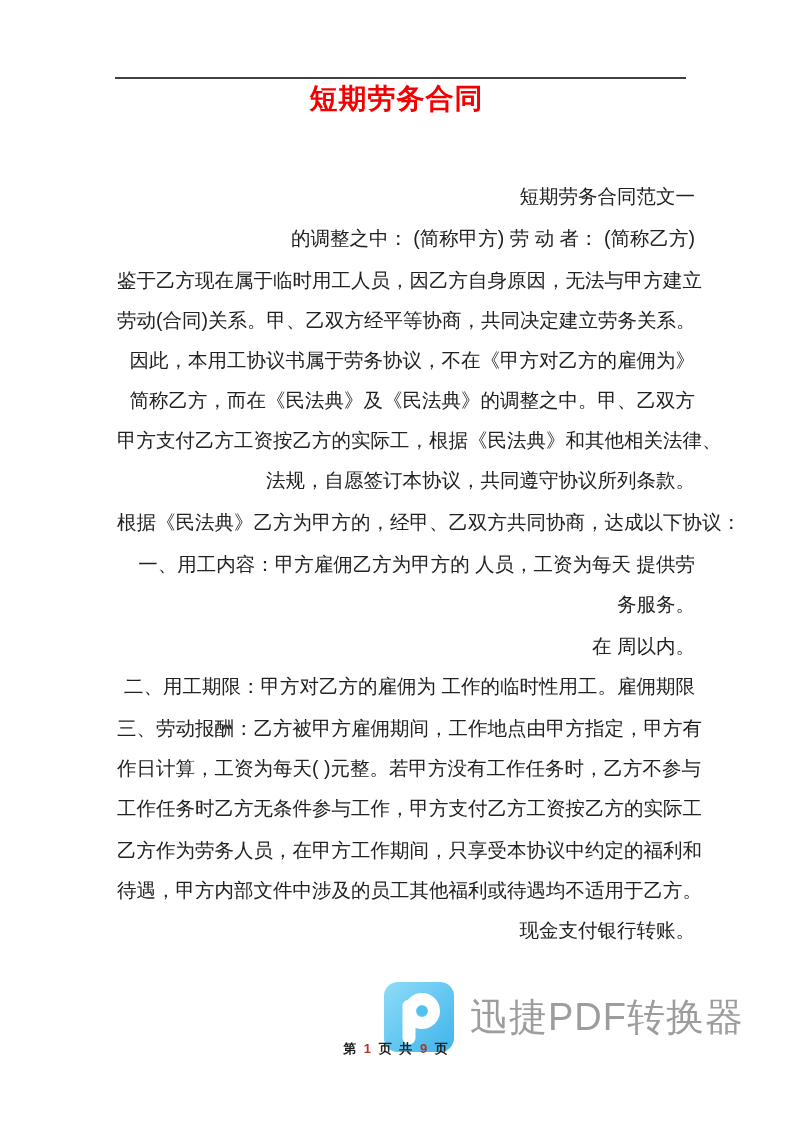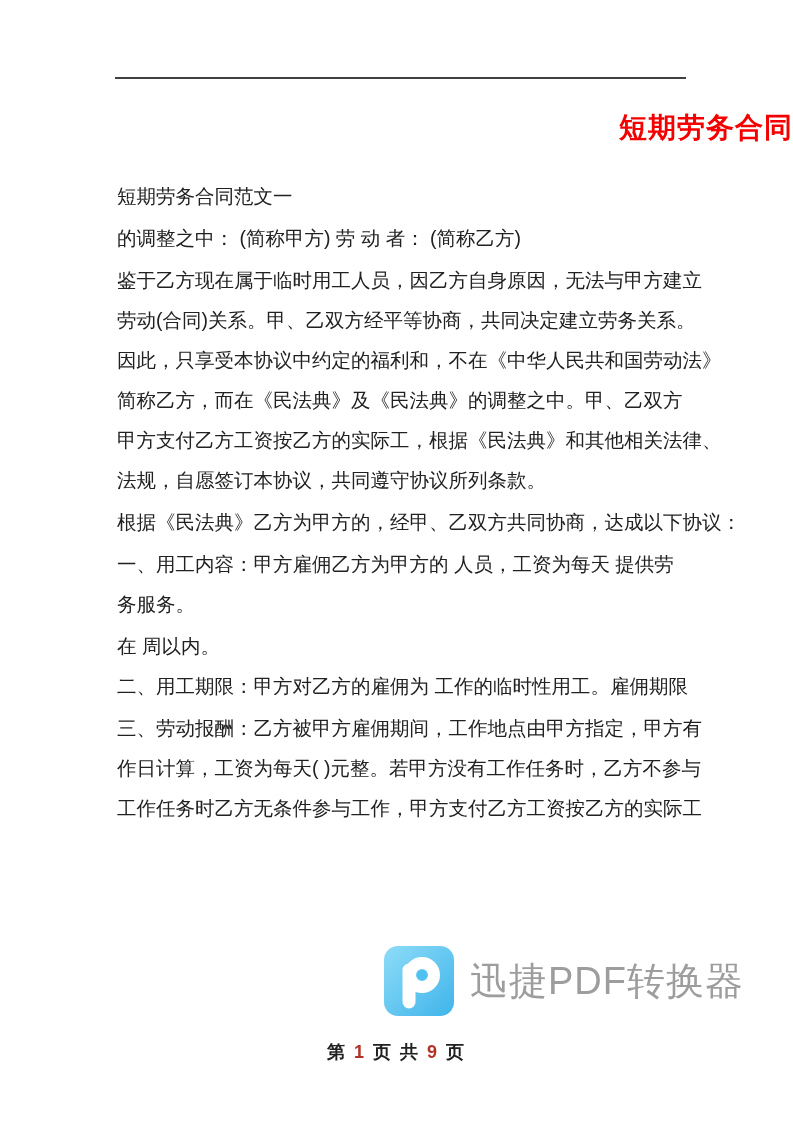"短期劳务合同" .doc-title { text-align: right -> center; top: 109px -> 80px }
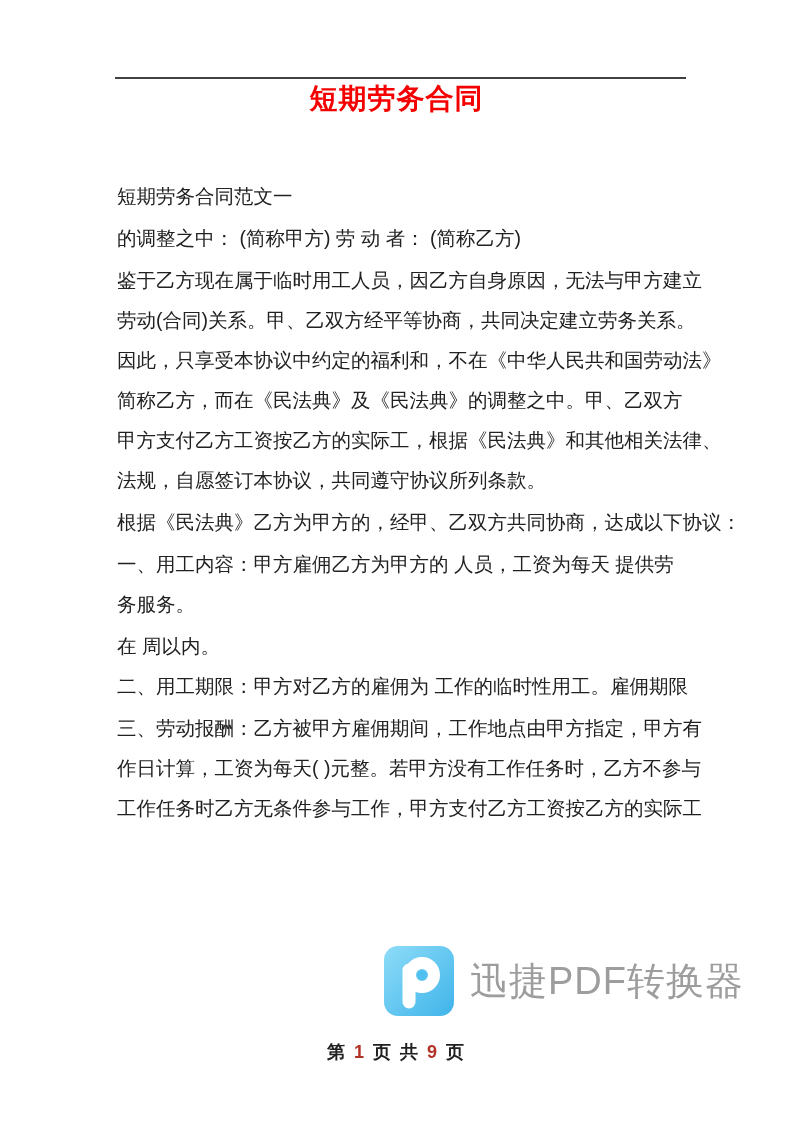"短期劳务合同范文一" .line { text-align: none -> right }
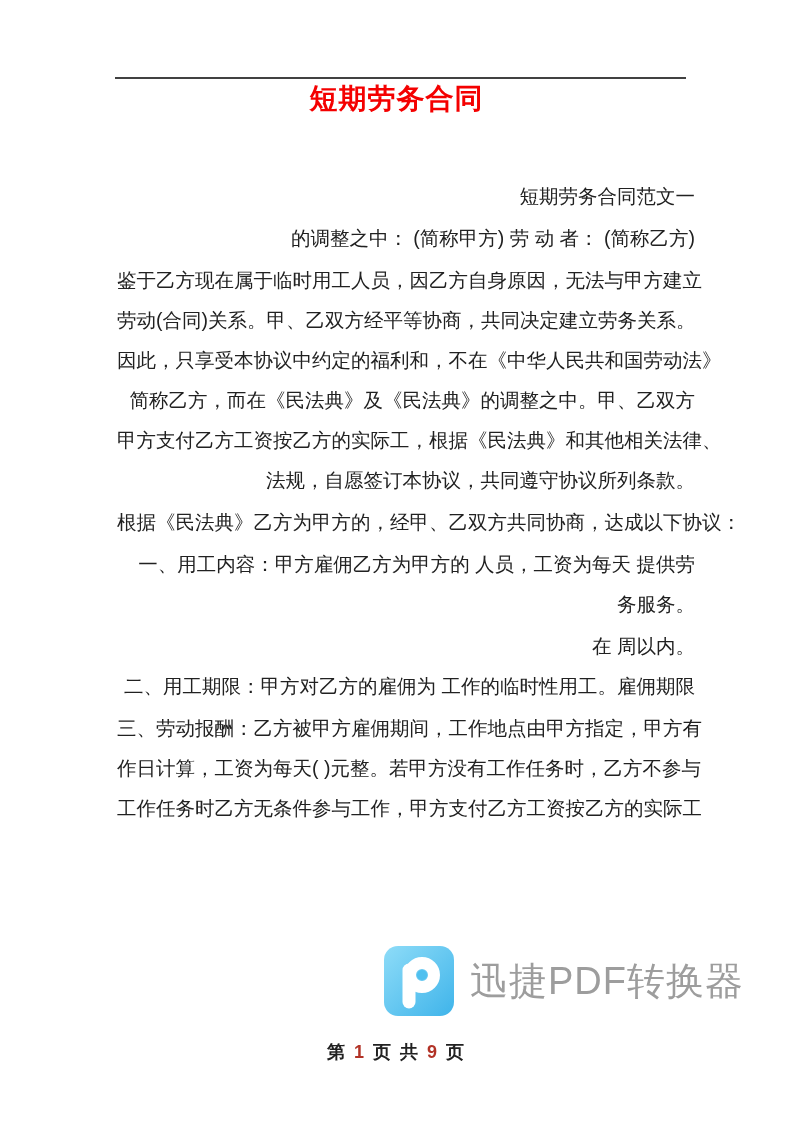"因此，只享受本协议中约定的福利和，不在《中华人民共和国劳动法》" div.line { text: 只享受本协议中约定的福利和，不在《中华人民共和国劳动法 -> 本用工协议书属于劳务协议，不在《甲方对乙方的雇佣为 }
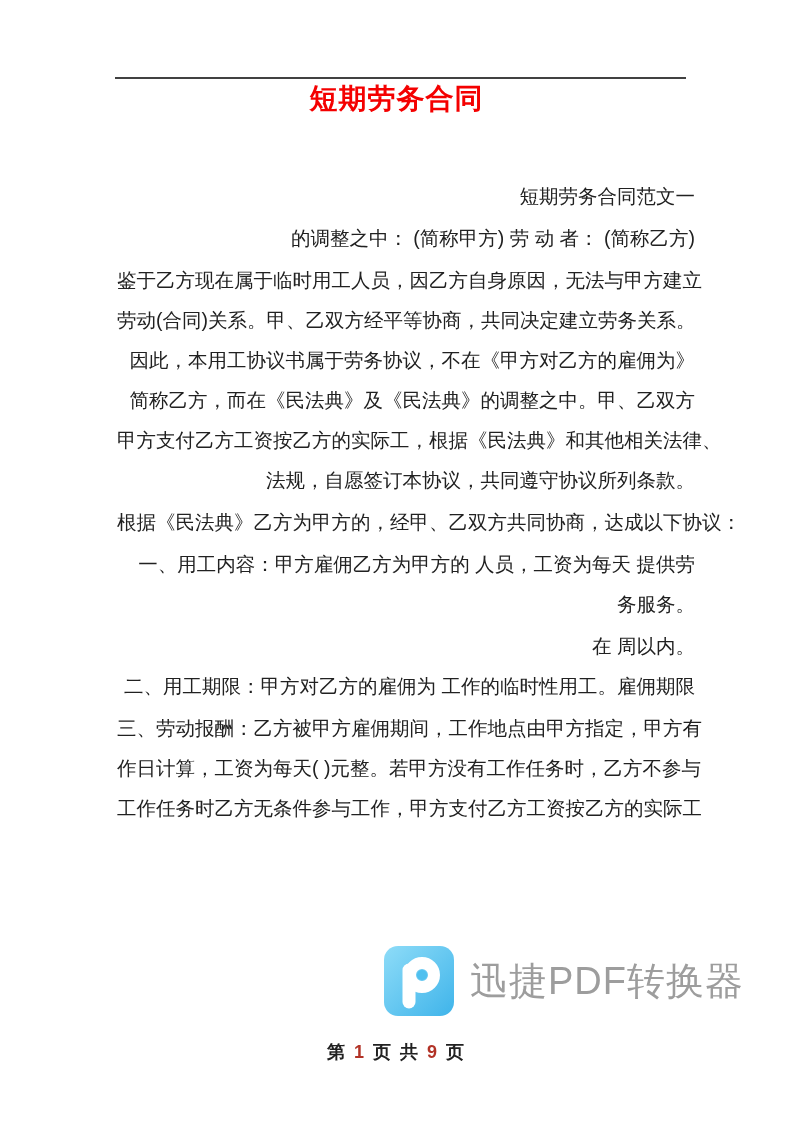"乙方作为劳务人员，在甲方工作期间，只享受本协议中约定的福利和" div.para { html: none -> <div> <div>乙方作为劳务人员，在甲方工作期间，只享受本协议中约定的福利和</div> <div>待遇，甲方内部文件中涉及的员工其他福利或待遇均不适用于乙方。</div> <div>现金支付银行转账。</div> </div> }
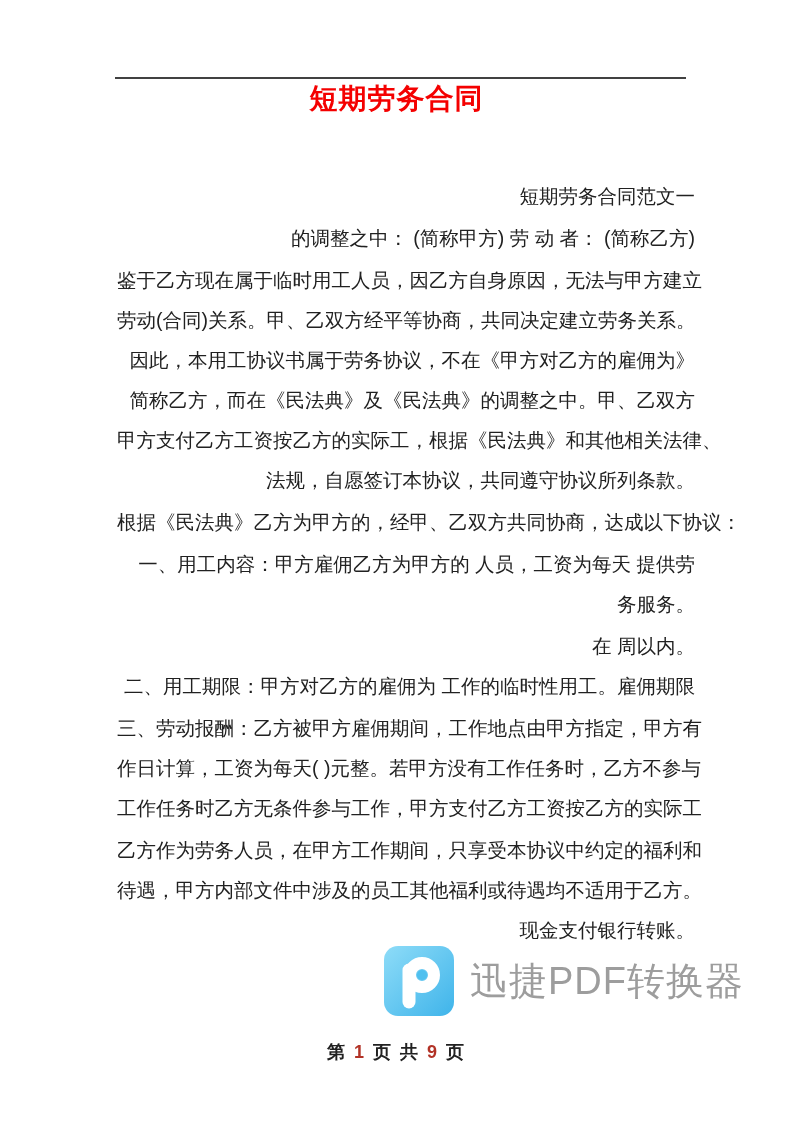"迅捷PDF转换器" .watermark { top: 946px -> 982px }
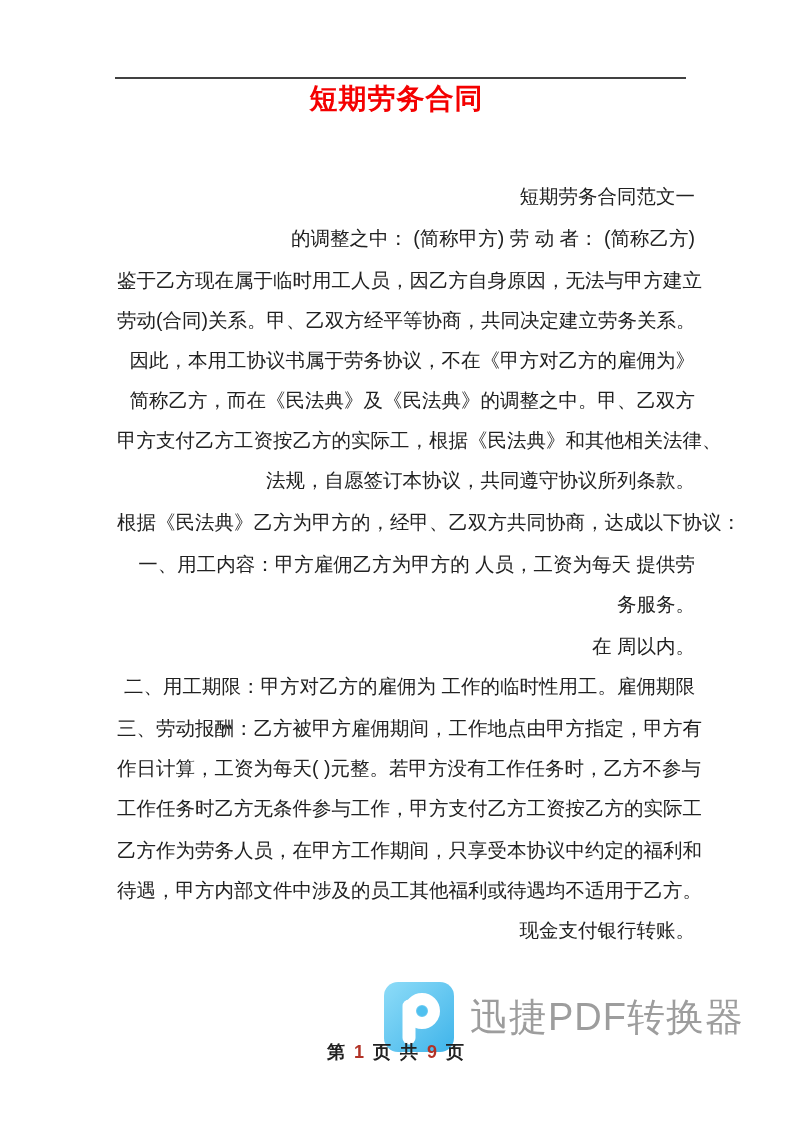"第 1 页 共 9" .page-footer { font-size: 18px -> 13px }
